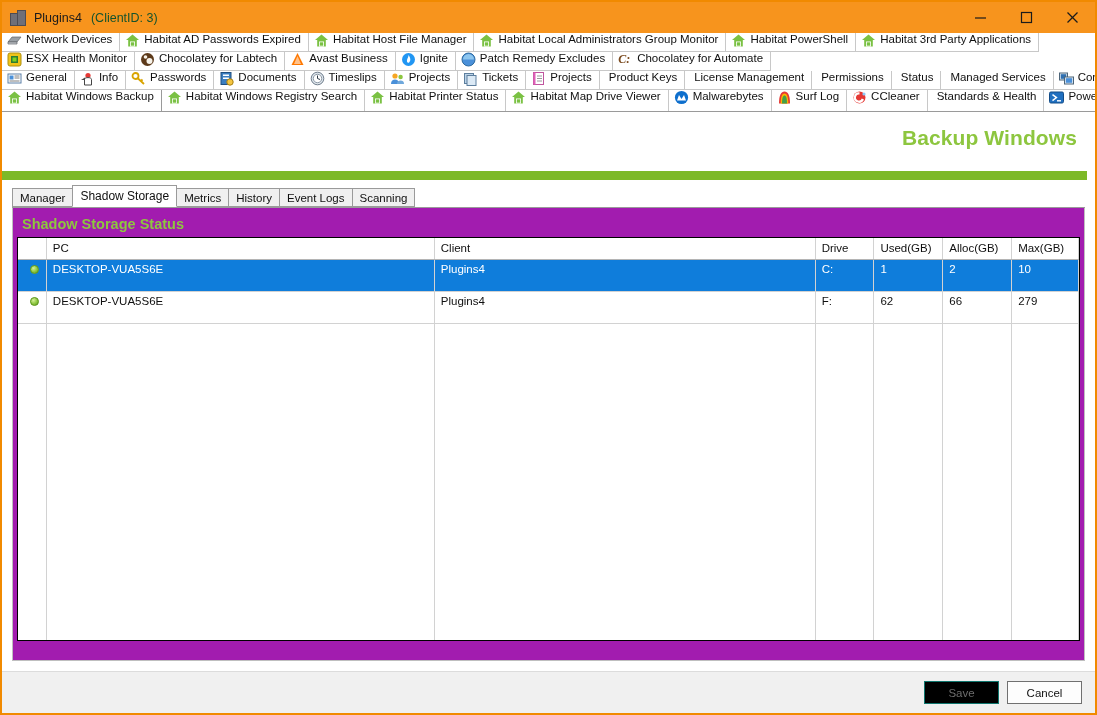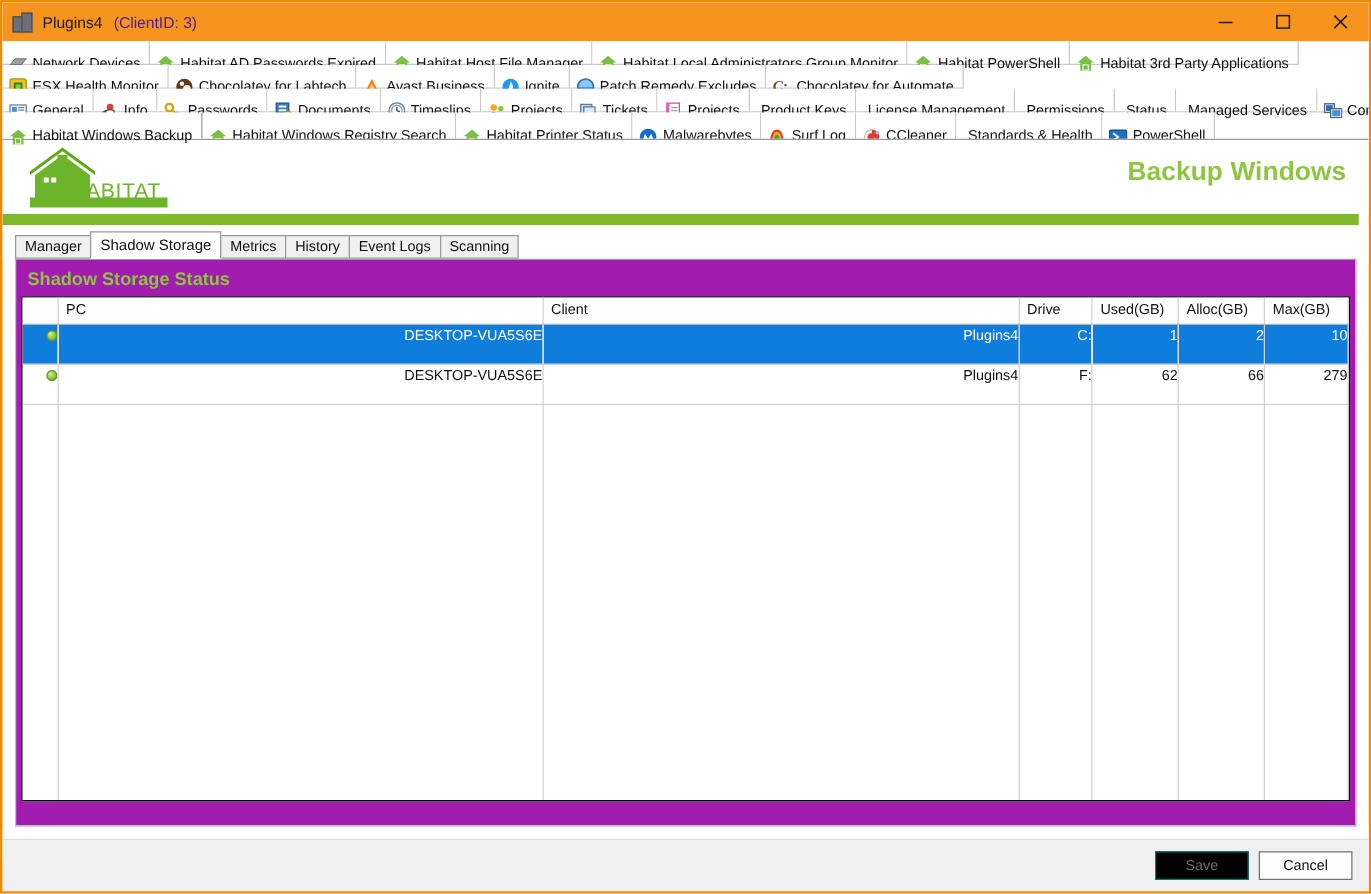"(ClientID: 3)" #title-id { color: #4c1d95 -> #14532d }
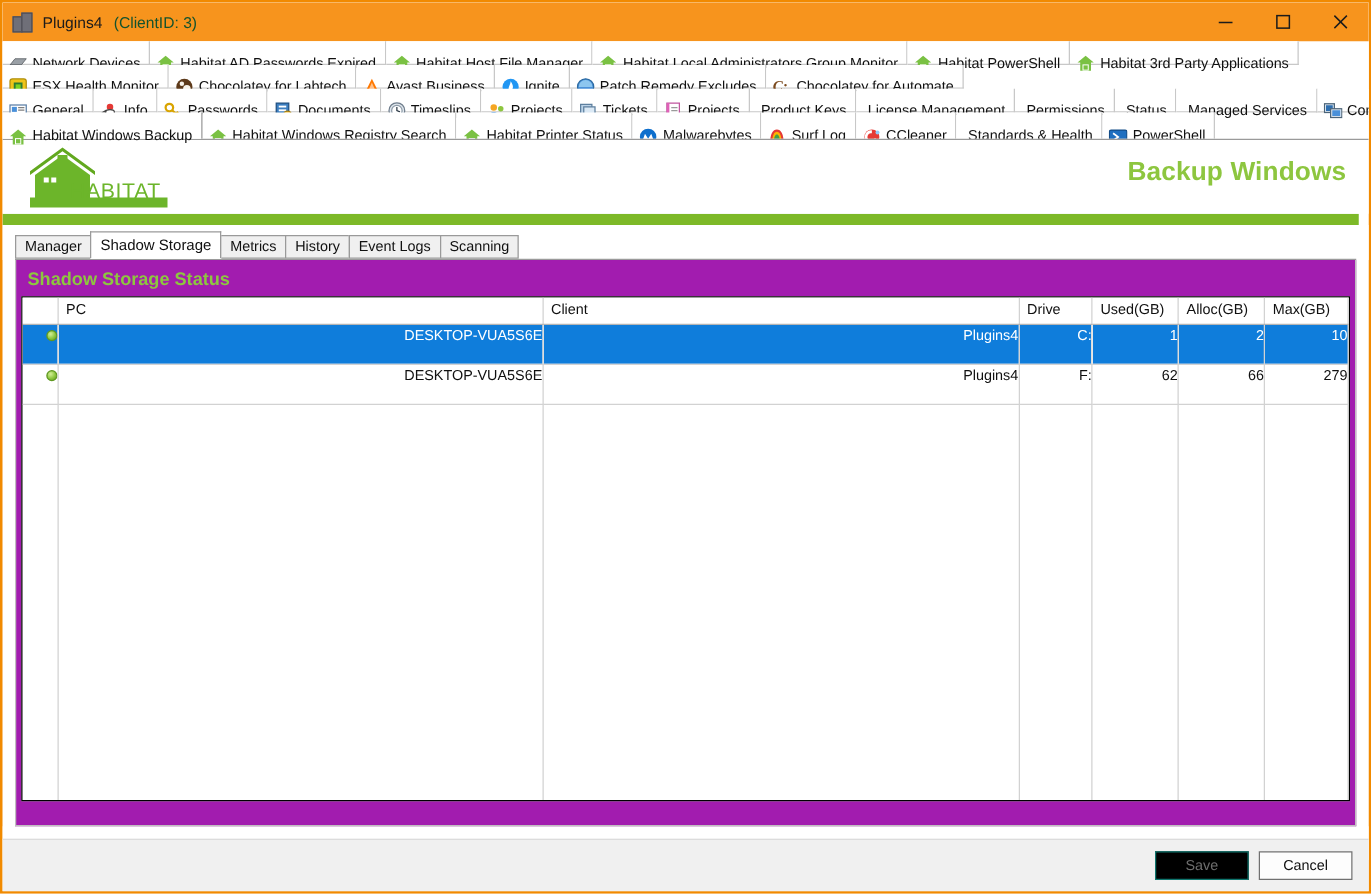"Network Devices" .ptab { align-items: center -> none; padding: 17px 7px 0 5px -> 0 7px 0 5px }
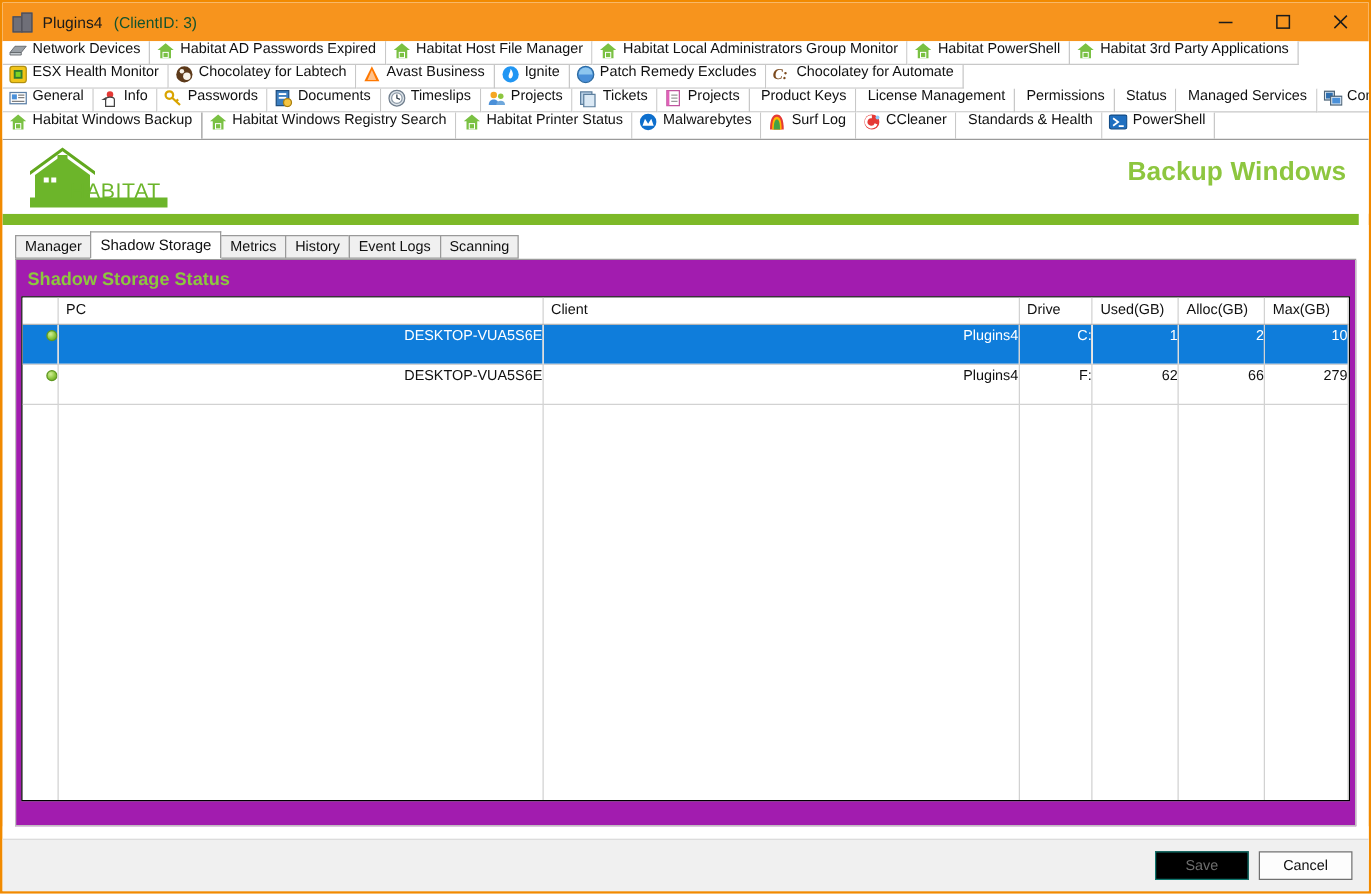"Habitat Map Drive Viewer" div.ptab { html: none -> <div> <span><svg> <path></path> <rect></rect> <rect></rect> </svg></span> <span>Habitat Map Drive Viewer</span> </div> }
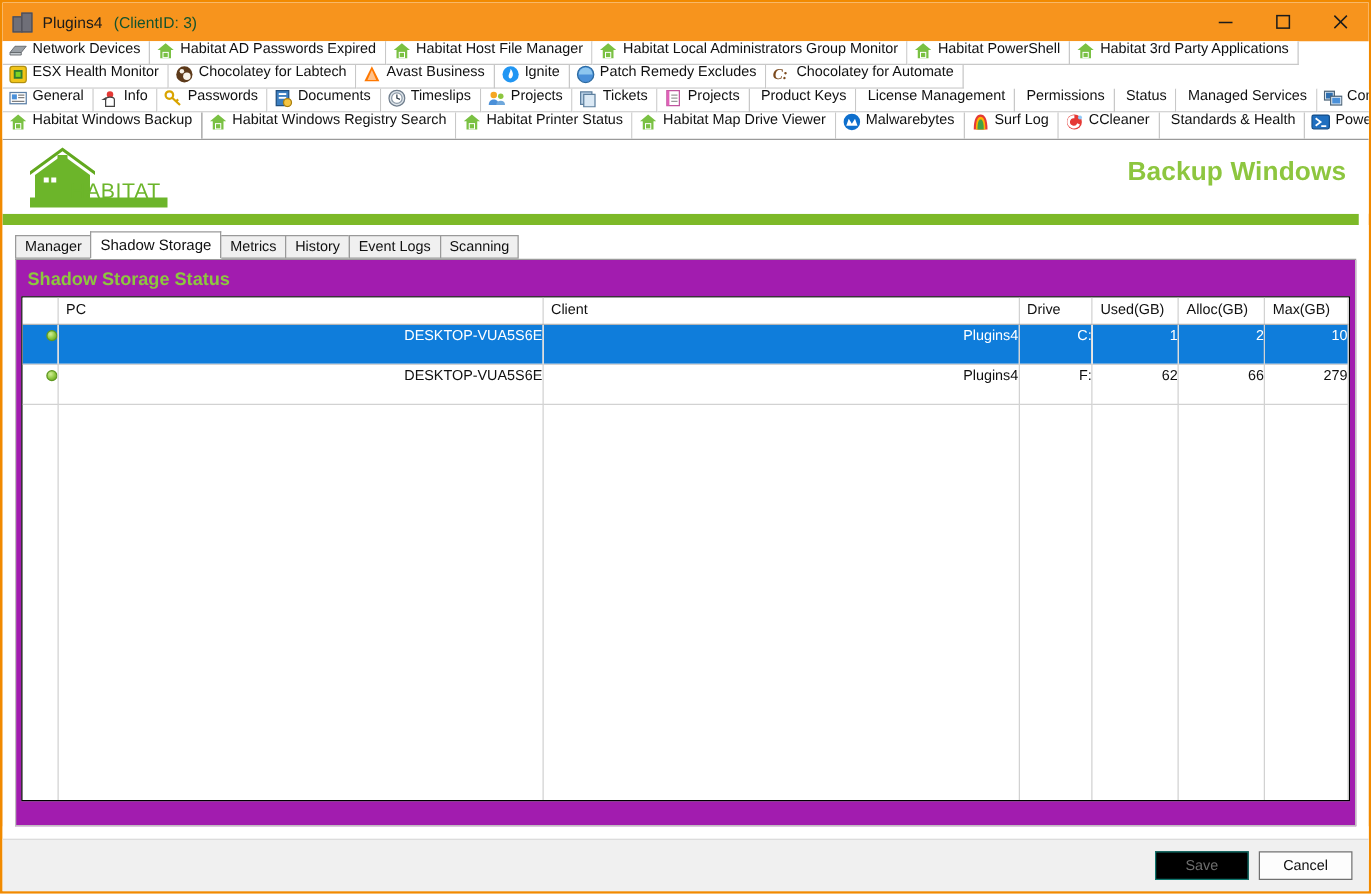"HABITAT" div { html: <div> <svg> <path></path> <path></path> <rect></rect> <rect></rect> <rect></rect> <rect></rect> <rect></rect> <text>HABITAT</text> </svg> </div> -> none }
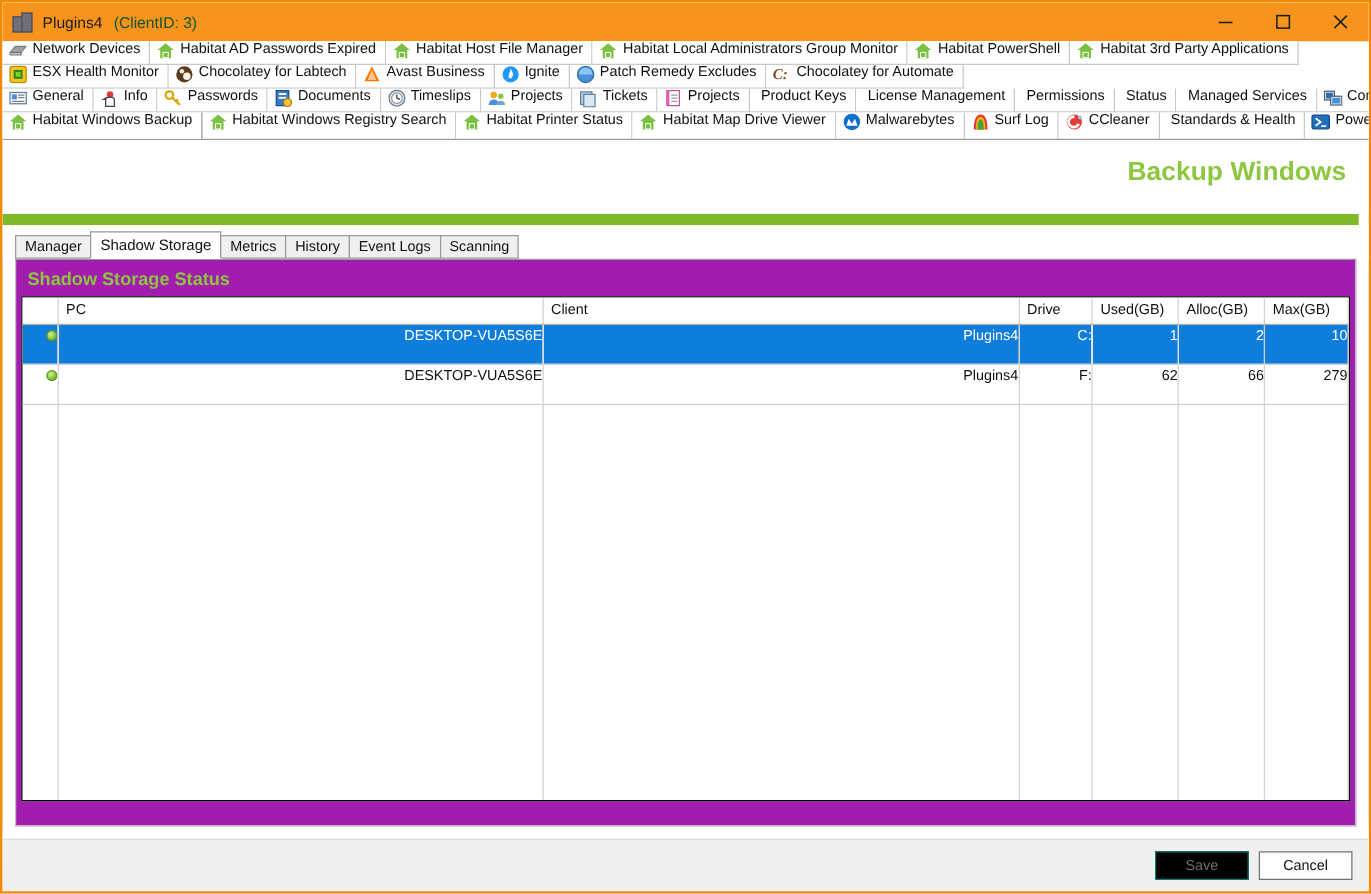"DESKTOP-VUA5S6E" table.grid td { text-align: right -> none }
